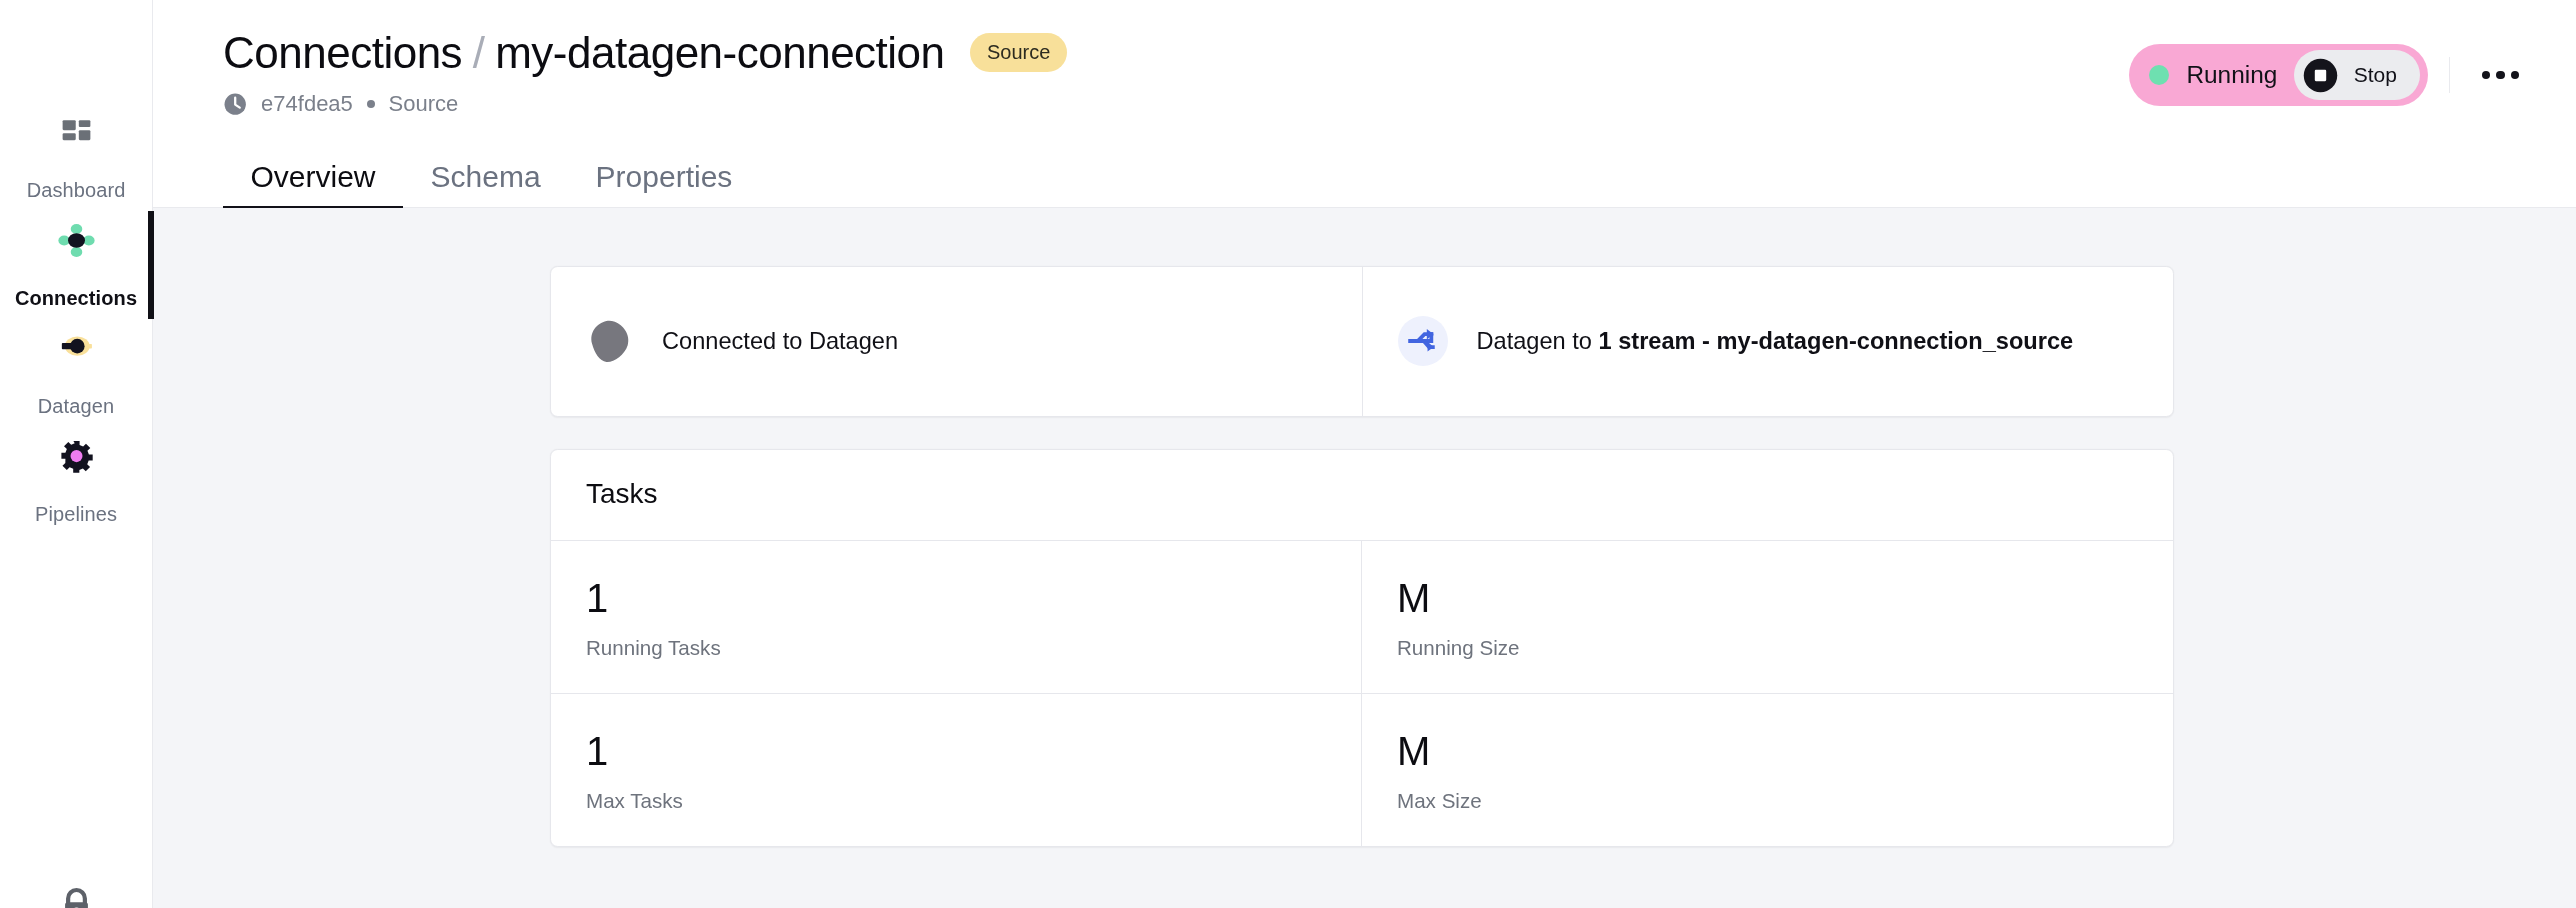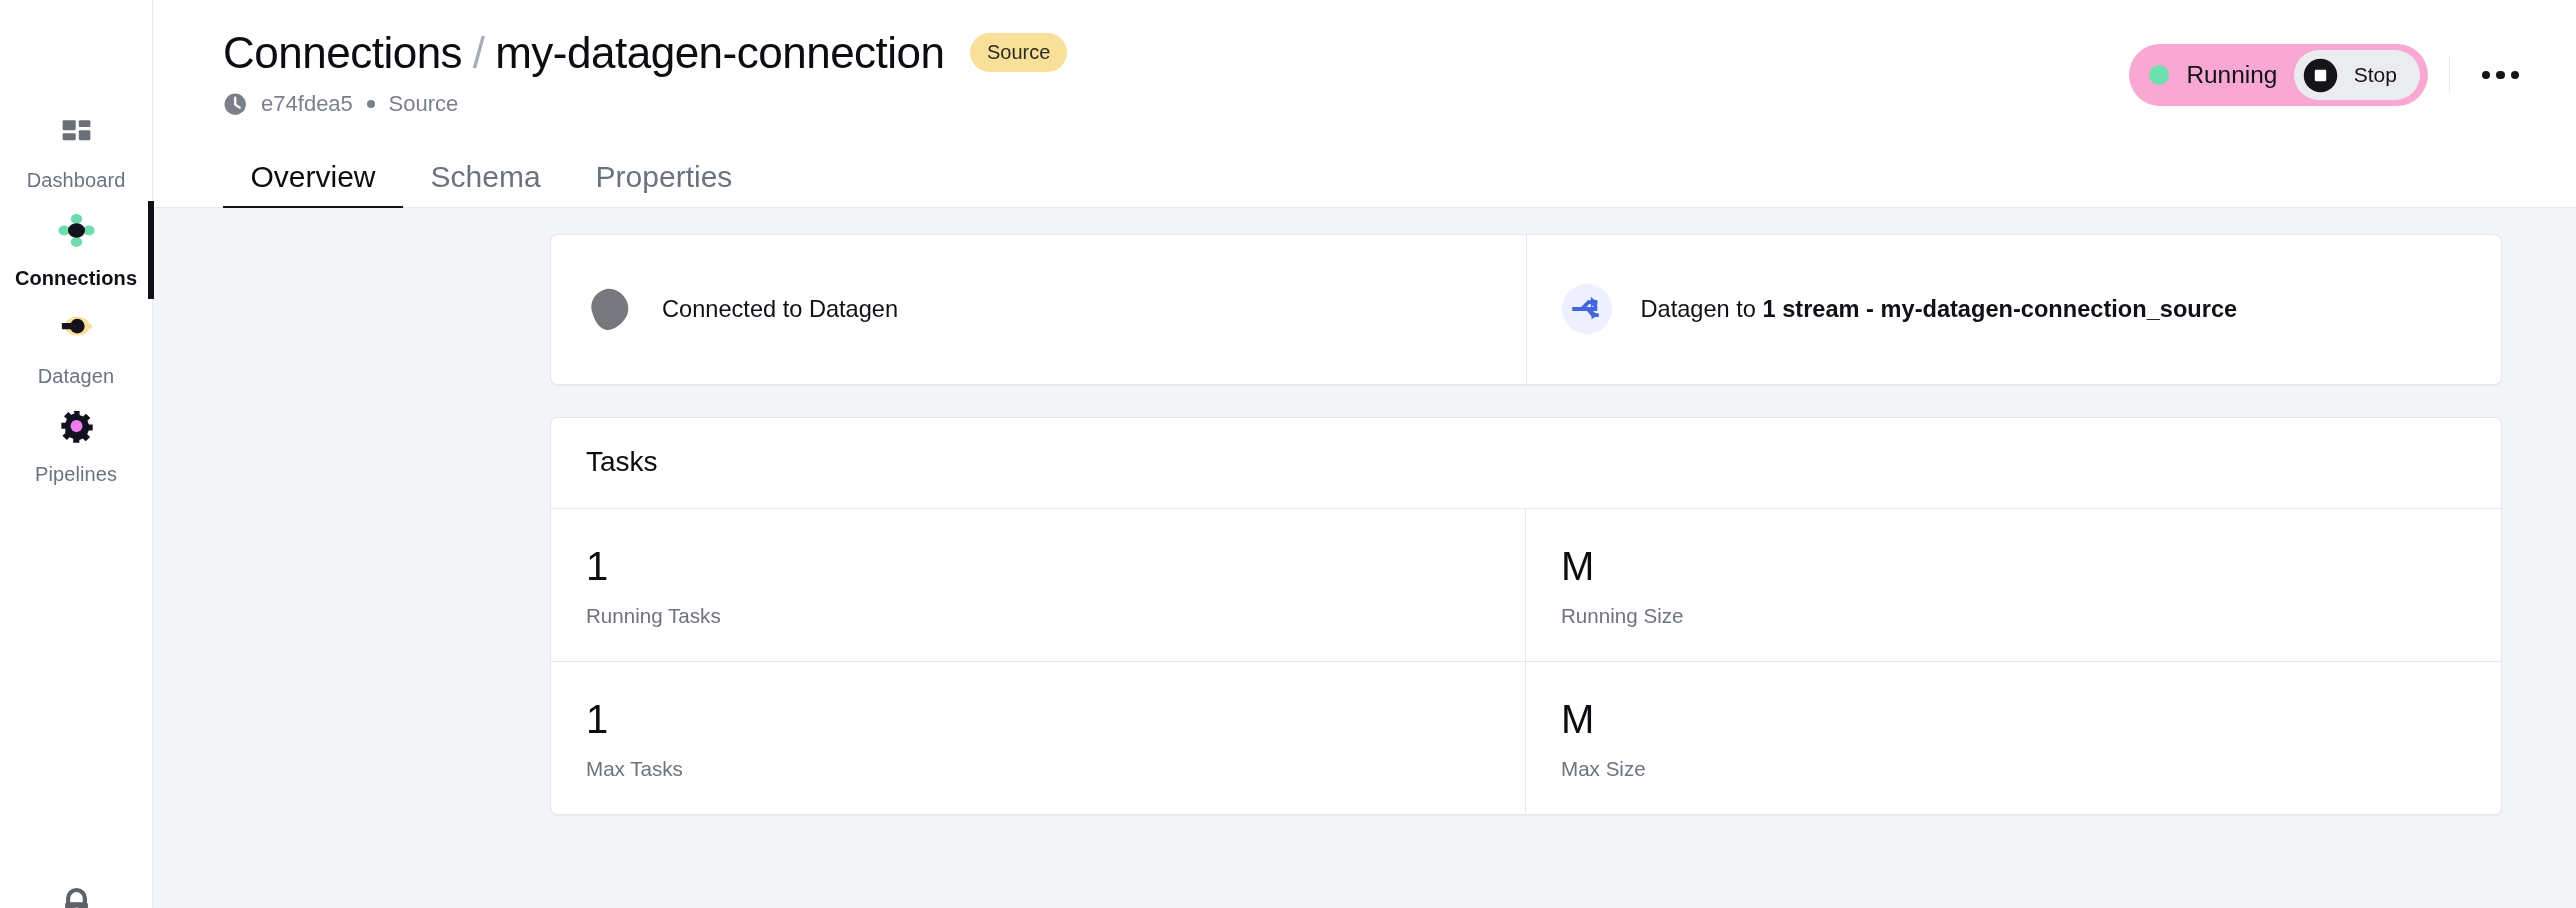"Dashboard" .nav-item { gap: 18px -> 28px }
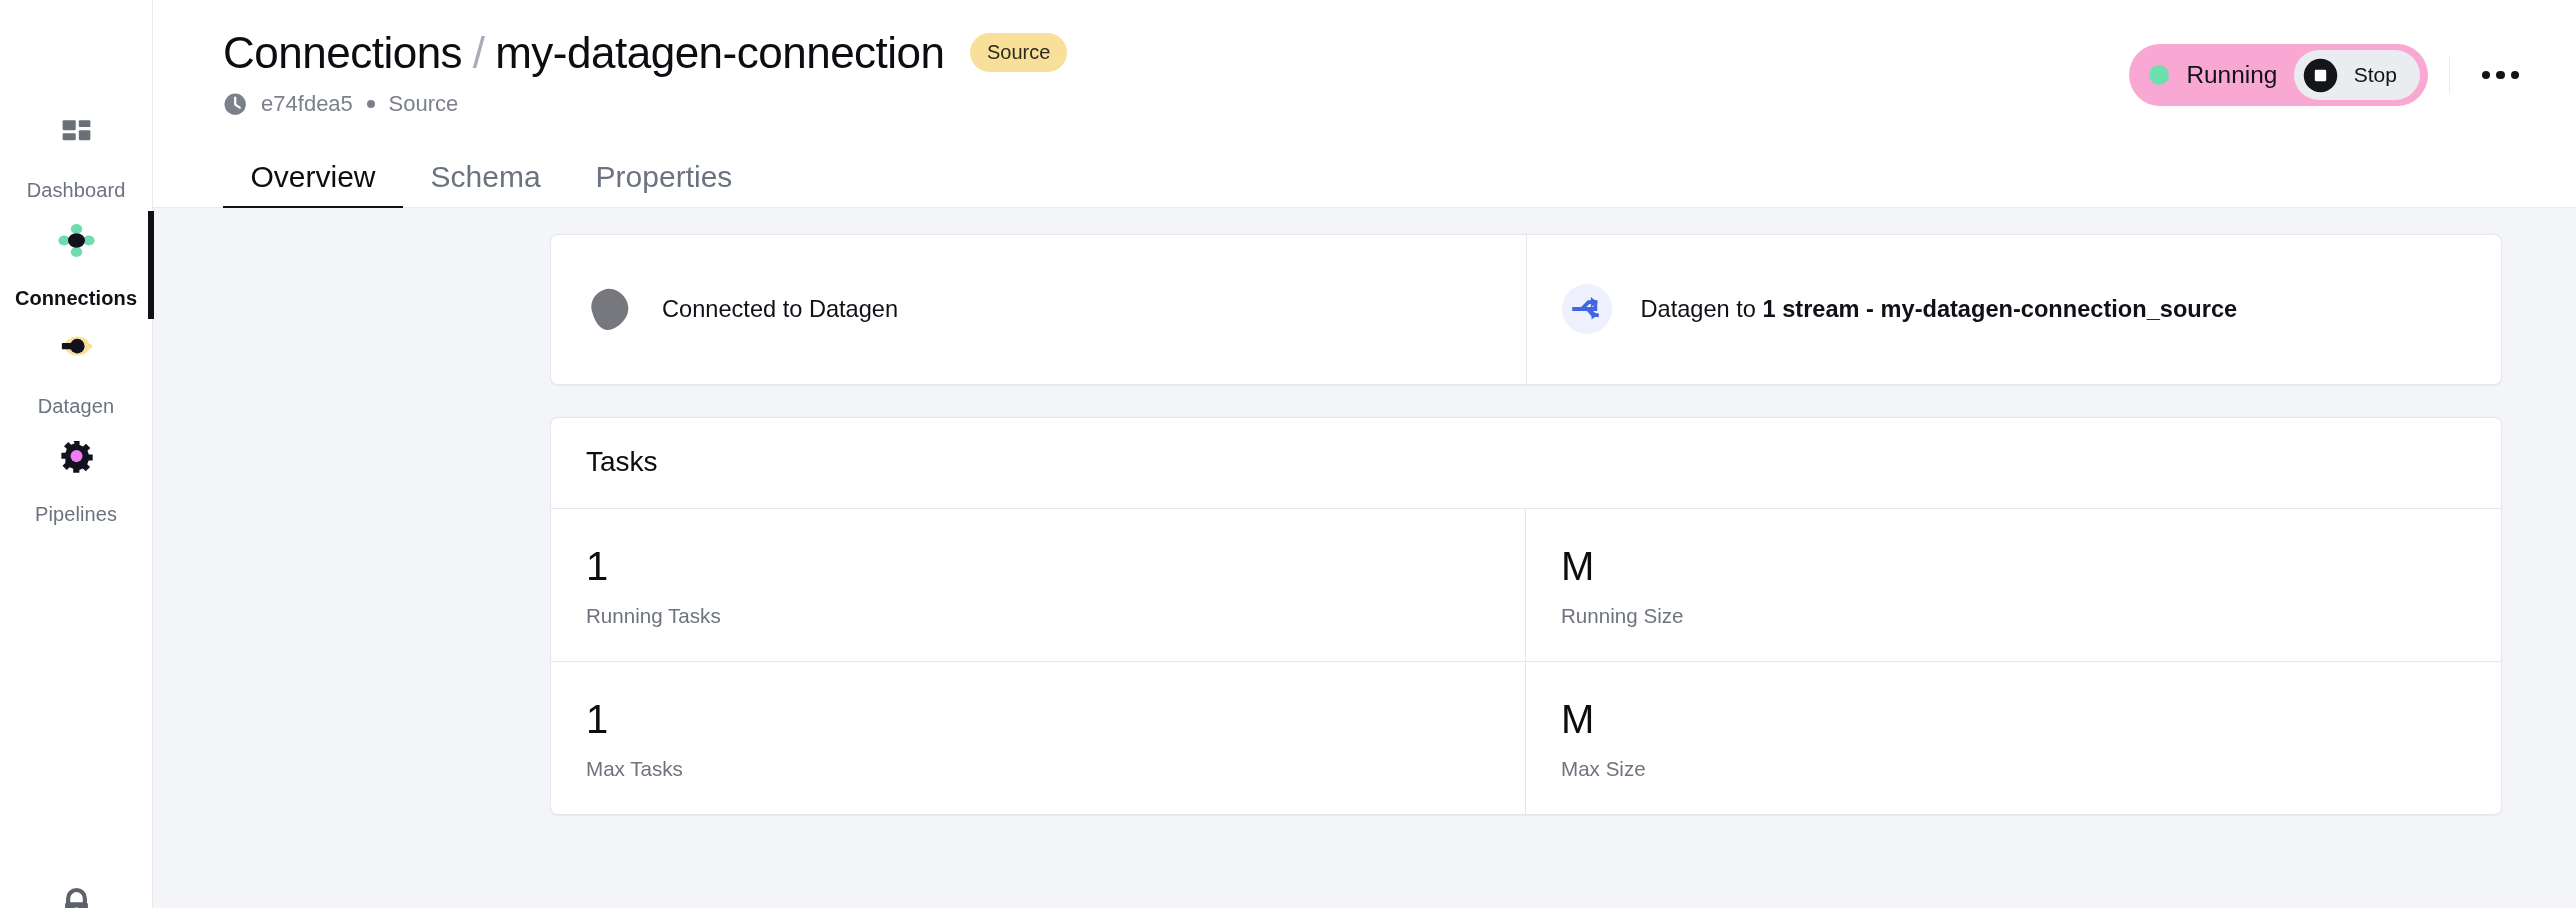"Connected to Datagen" .content-inner { margin-top: none -> 32px; width: 1952px -> 1624px }
